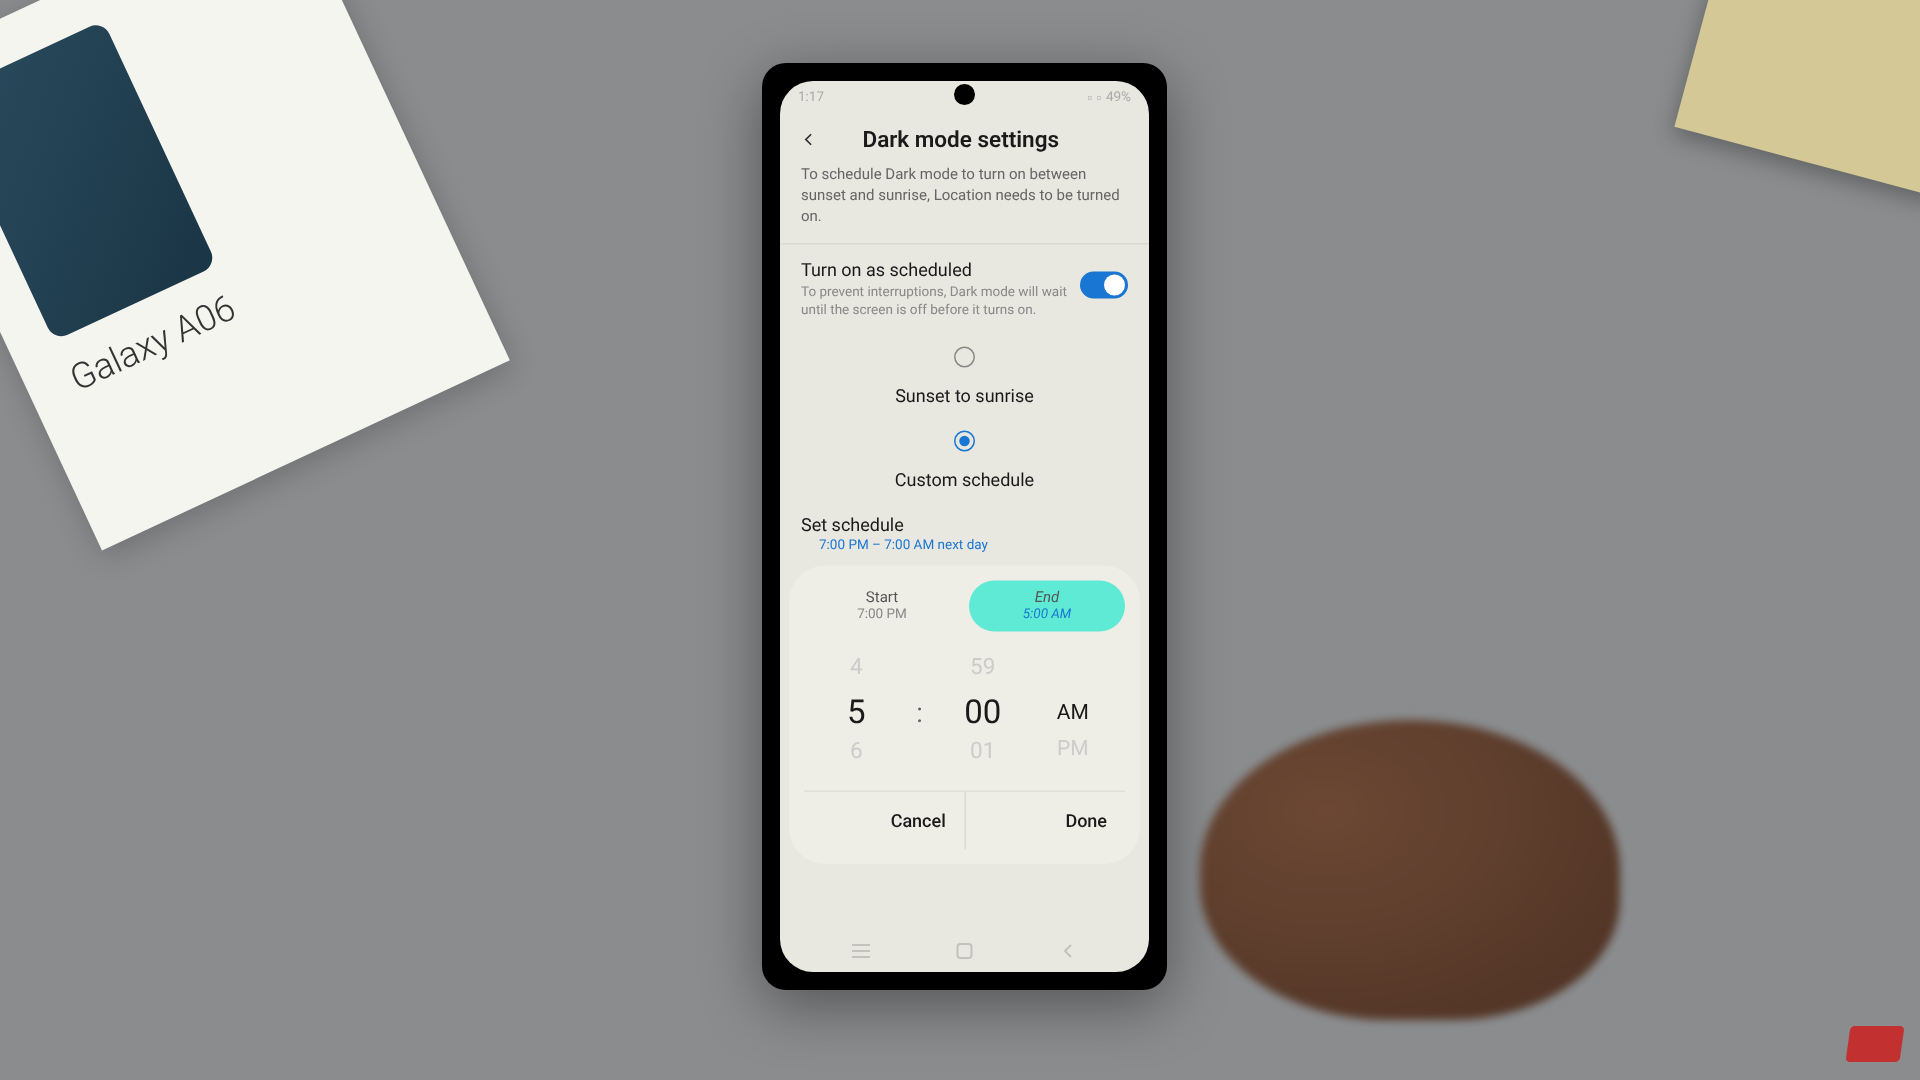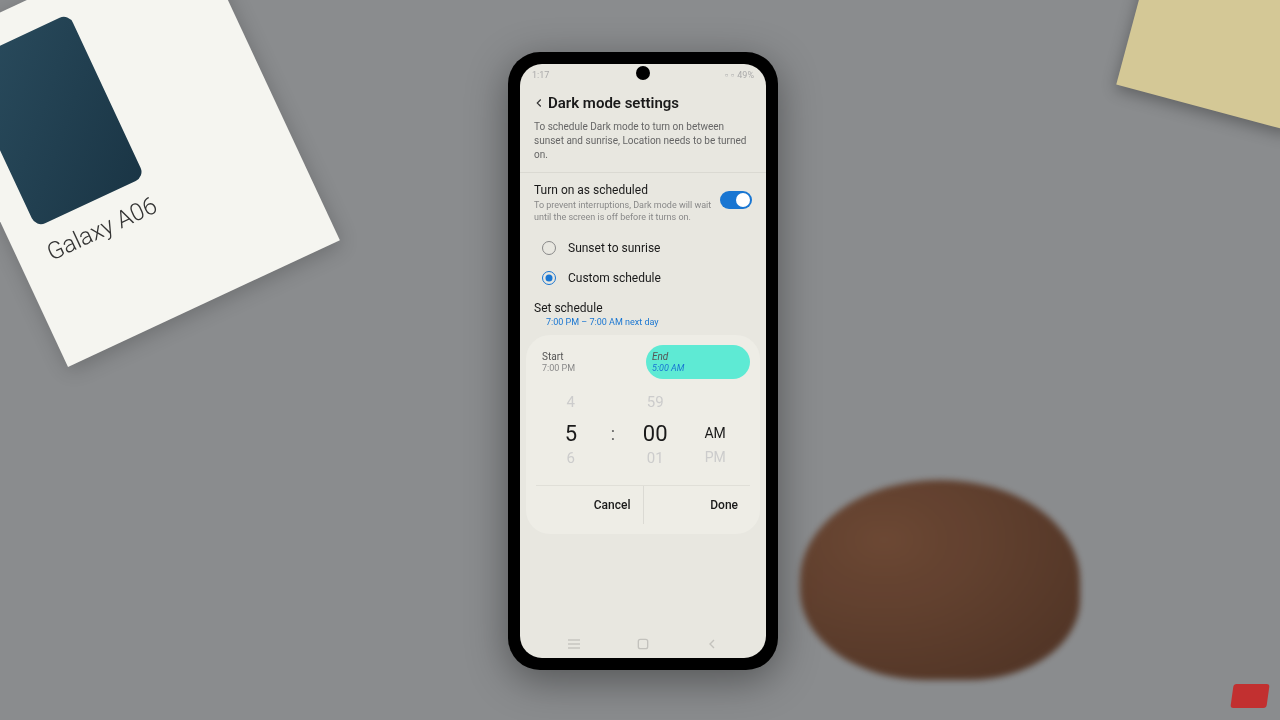"1:17" .phone-frame { border-radius: 32px -> 16px; top: 52px -> 42px }
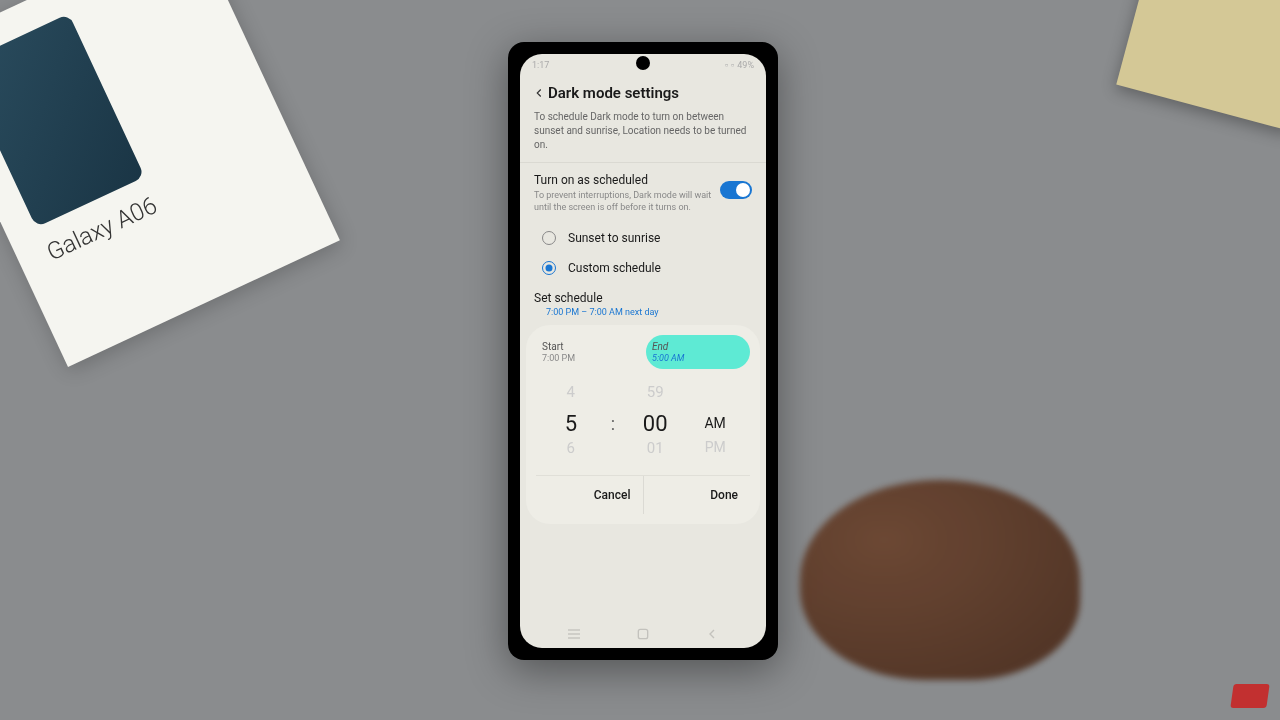"Dark mode settings" .header { gap: 0 -> 27px }
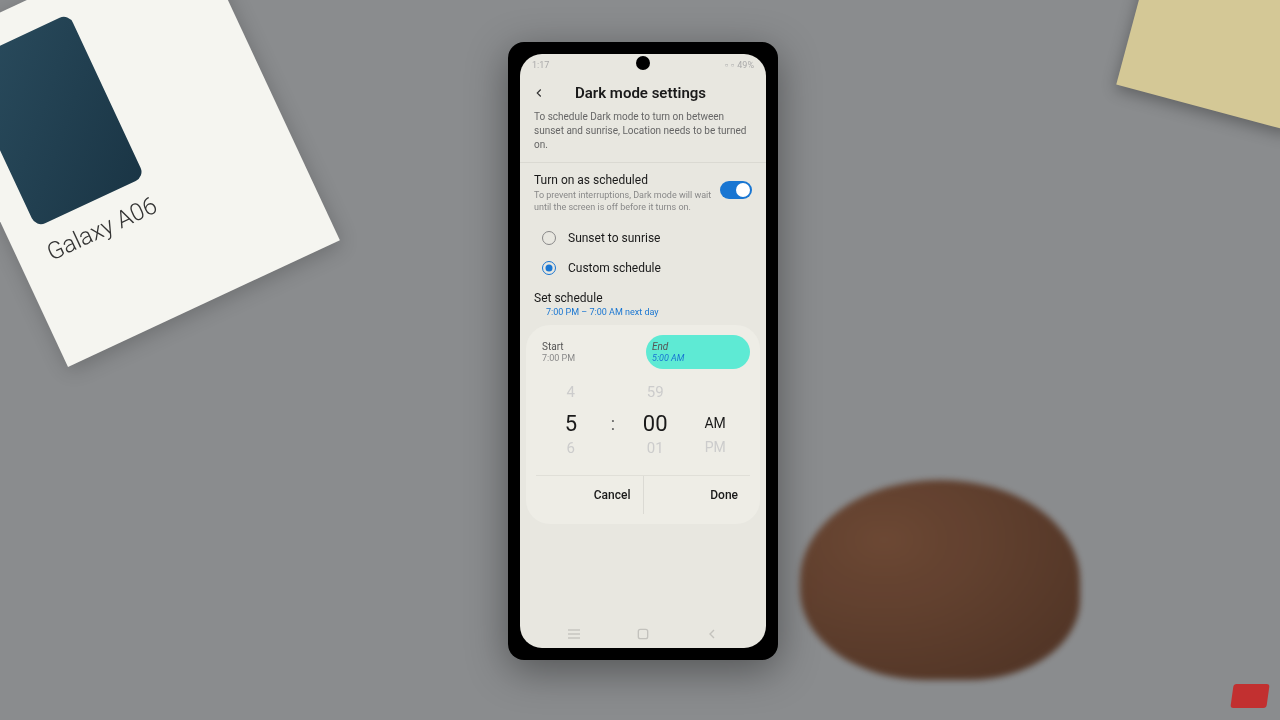"Sunset to sunrise" .radio-row { flex-direction: none -> column; padding: 8px 22px -> 8px 12px }
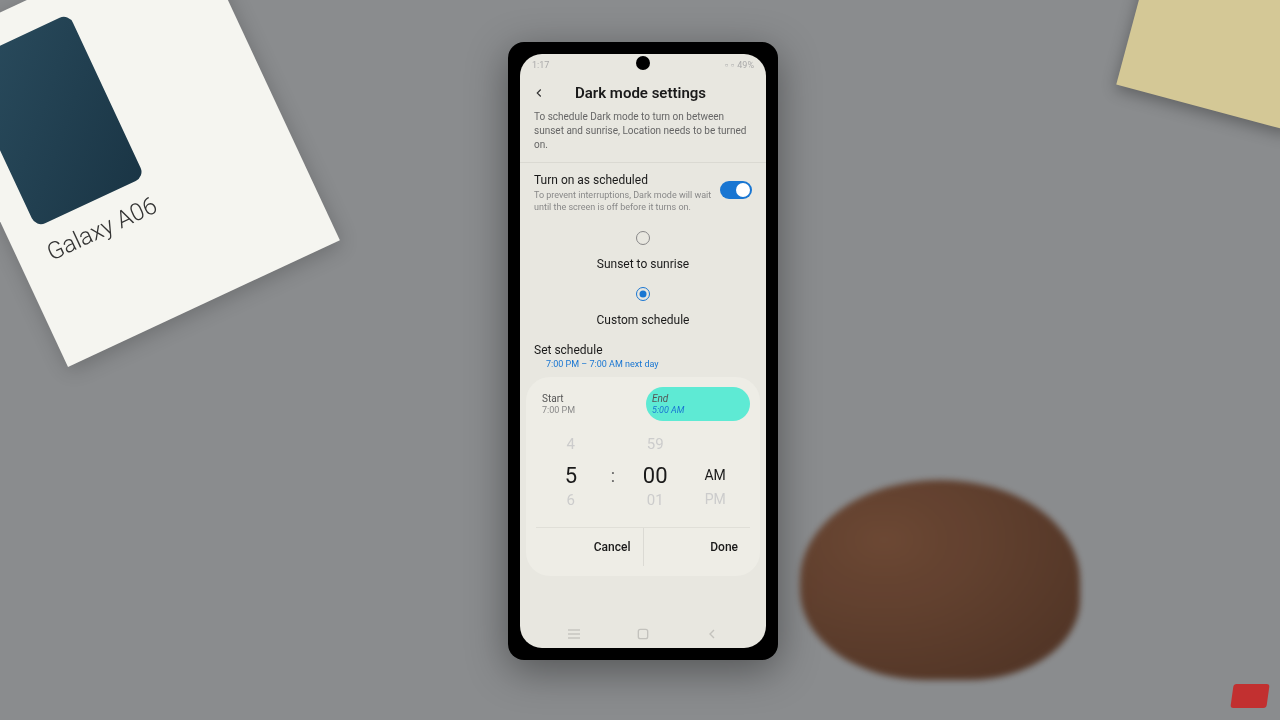"Start" .tab { text-align: none -> center }
